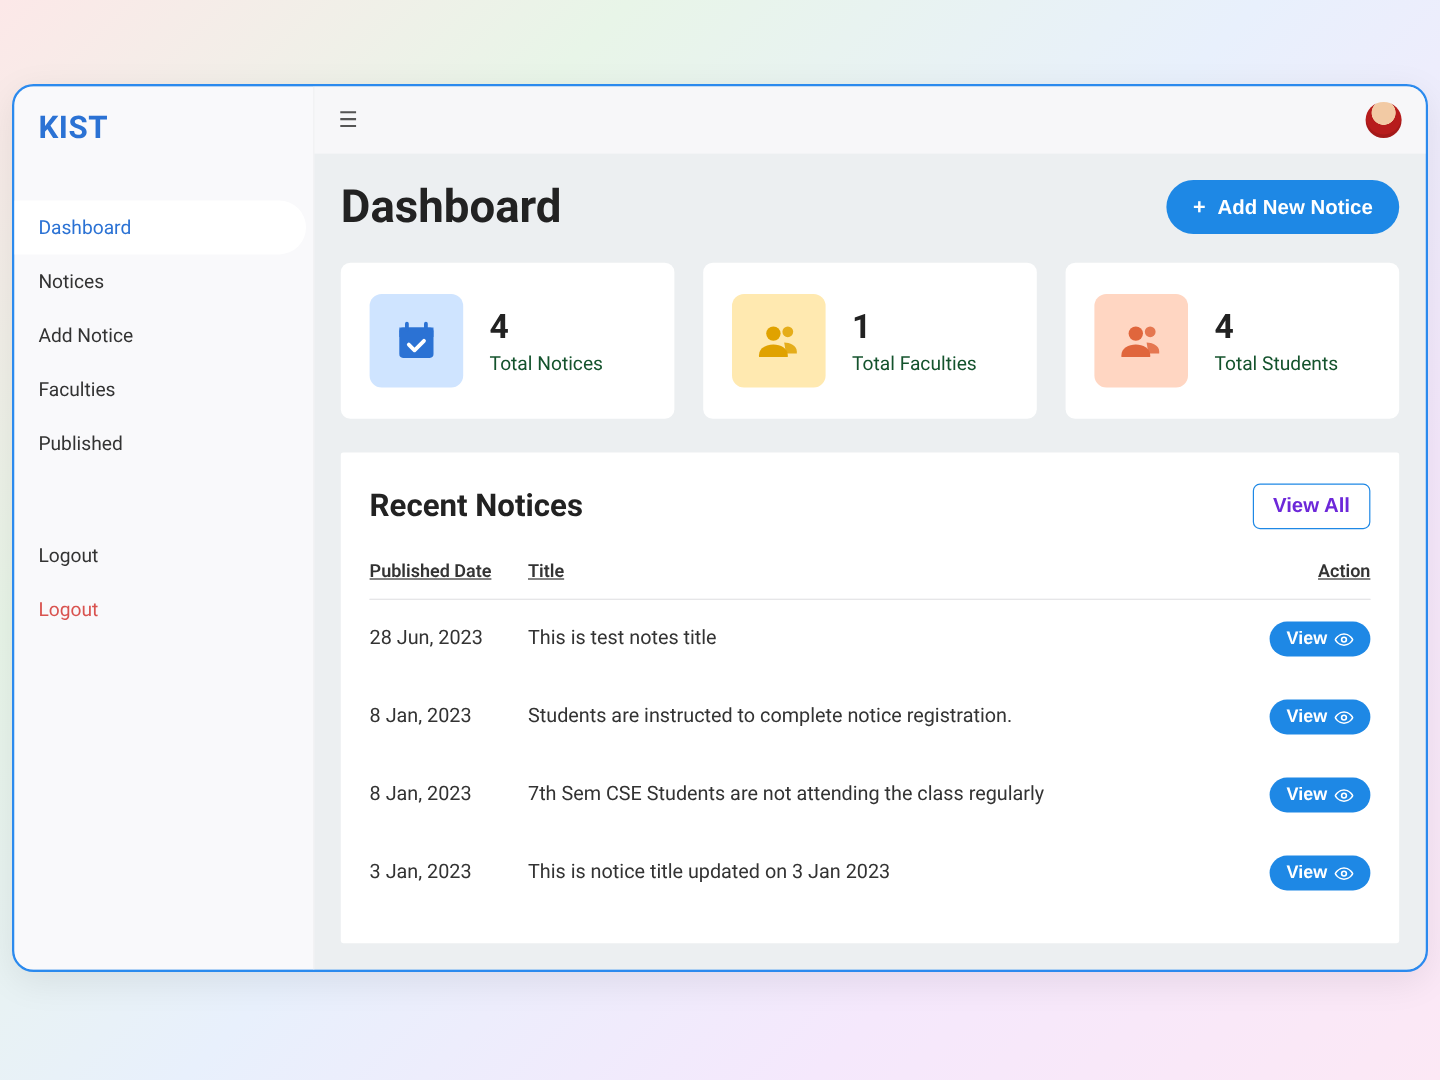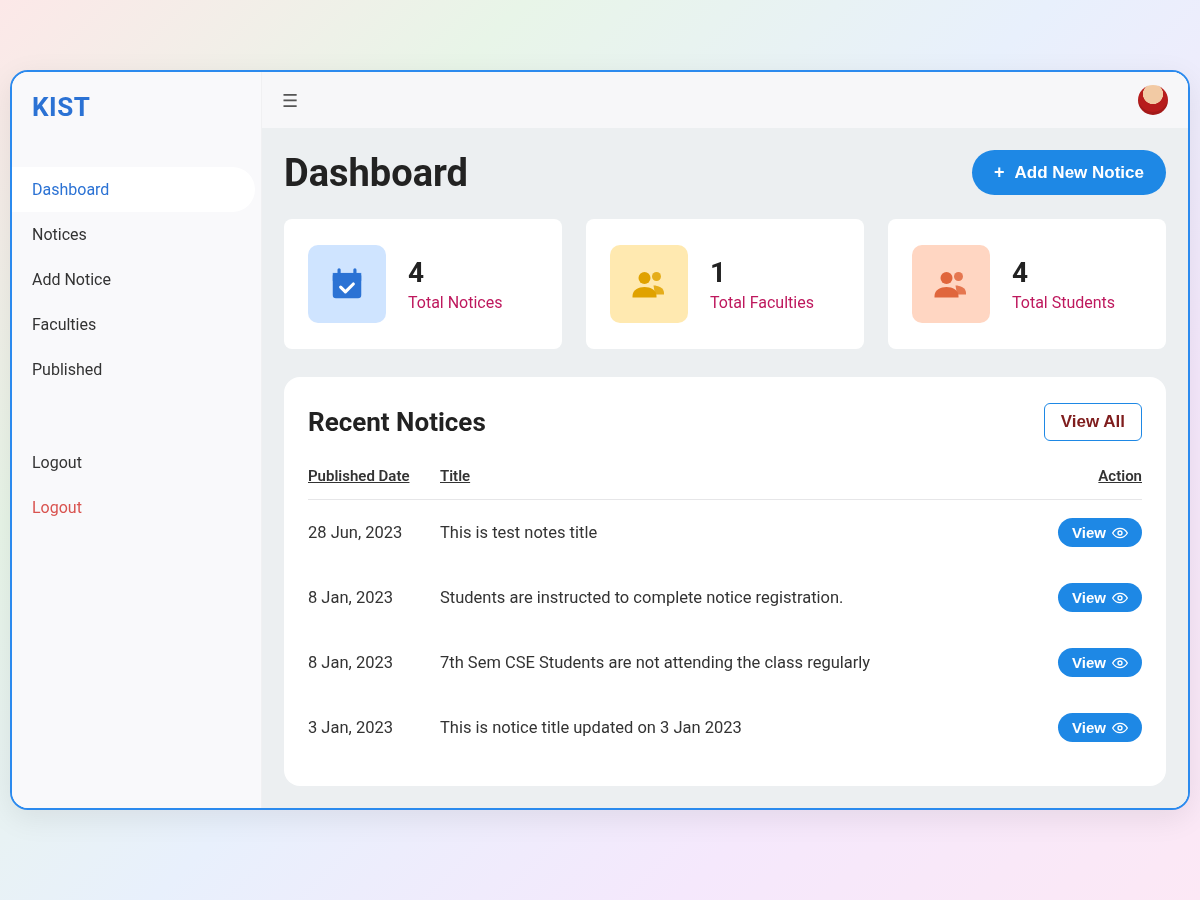"Total Notices" .stat-label { color: #be185d -> #14532d }
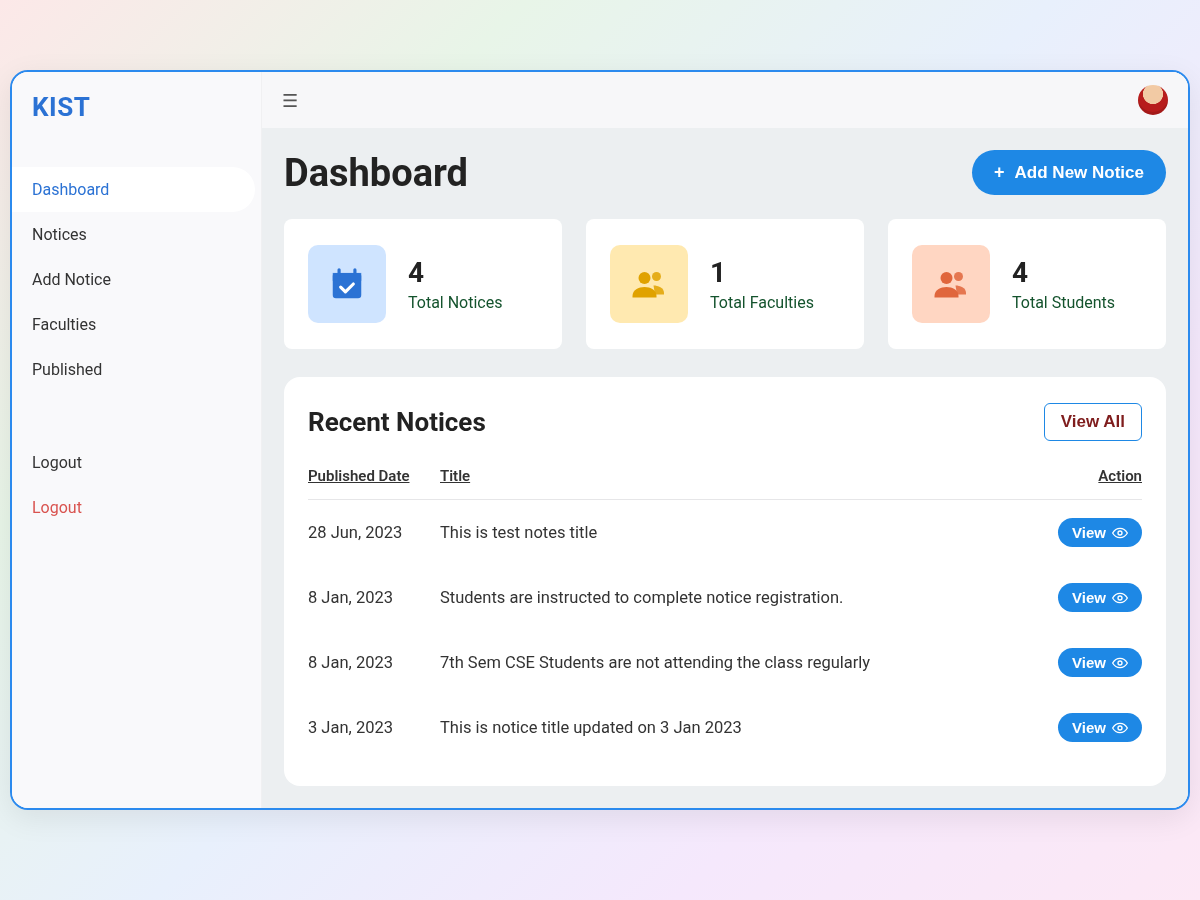"Recent Notices" .panel { border-radius: 16px -> 2px }
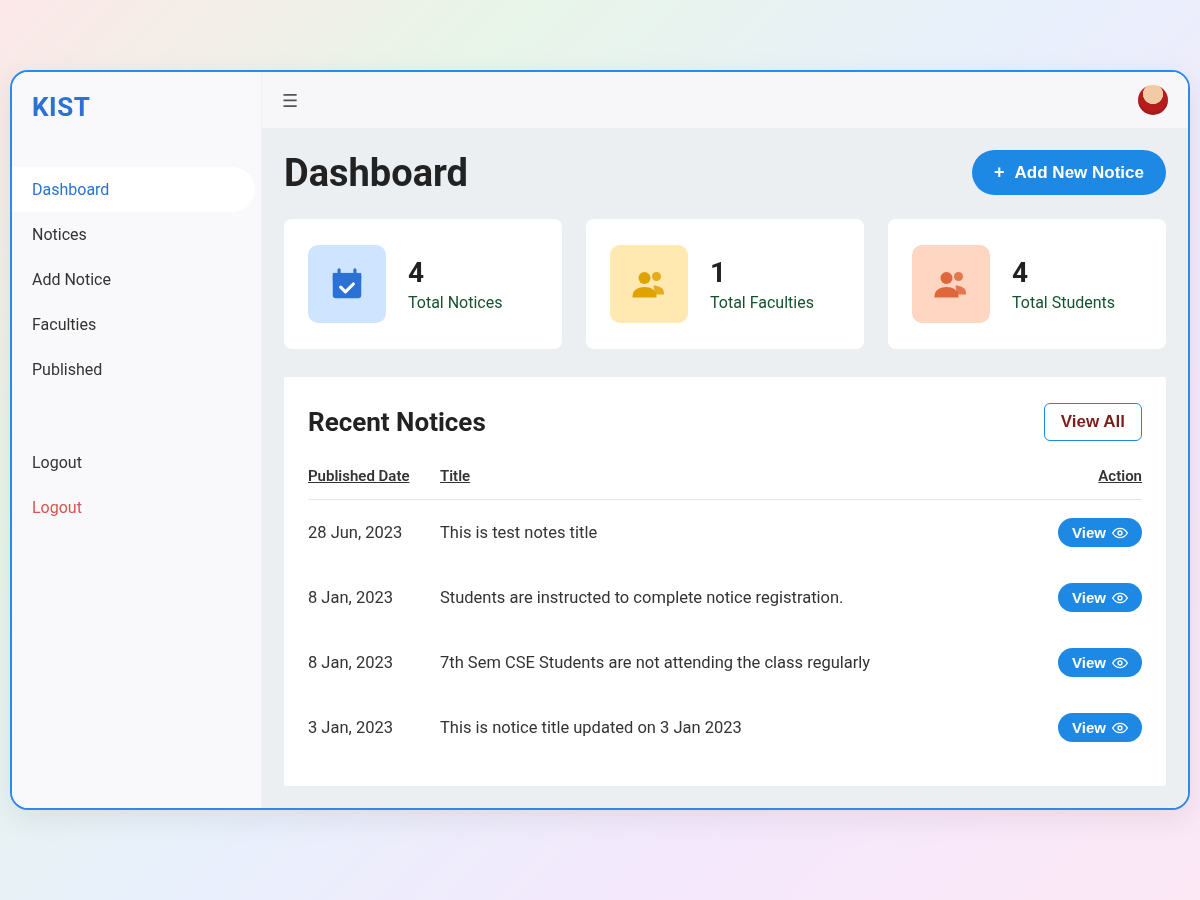"View All" .btn-outline { color: #7f1d1d -> #6d28d9 }
